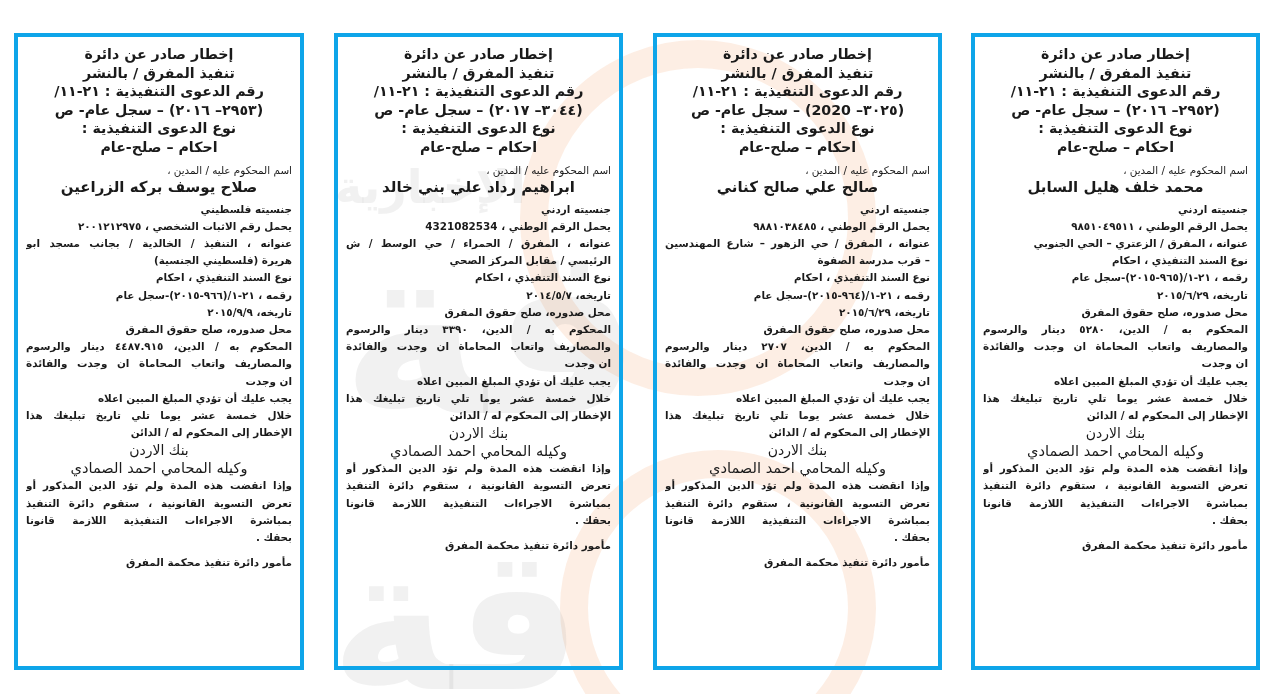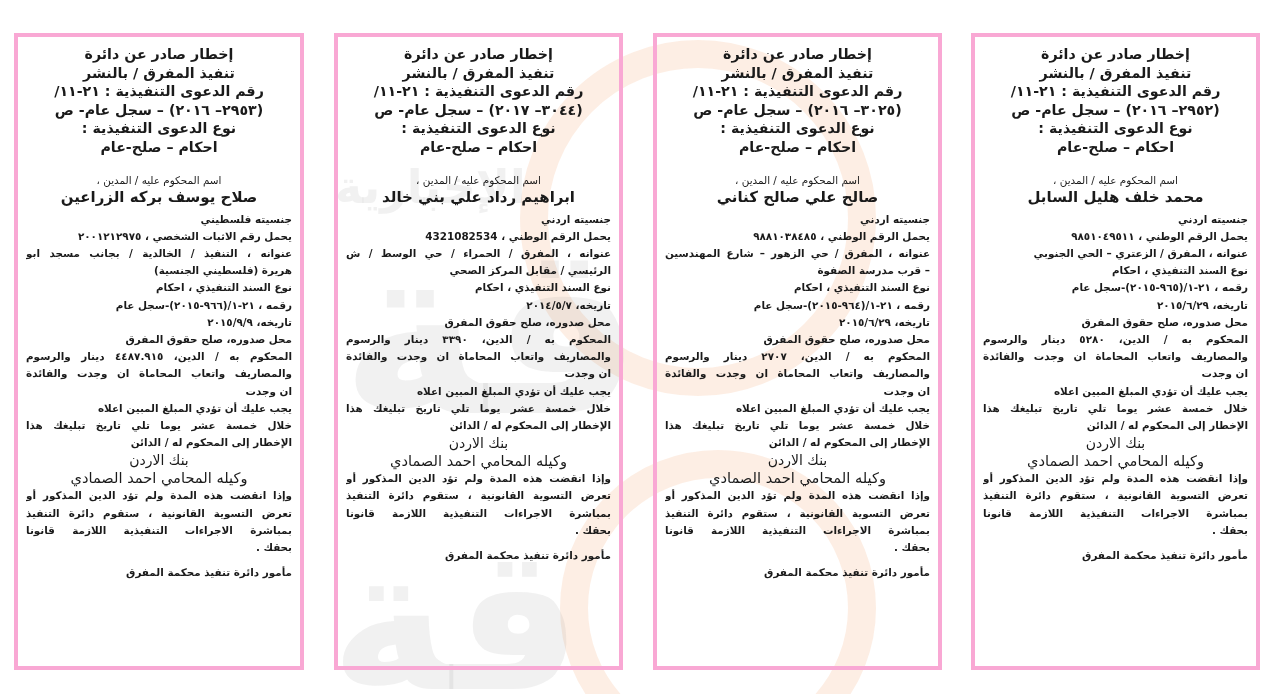"إخطار صادر عن دائرة" .notice { border: 4px solid #f9a8d4 -> 4px solid #0ea5e9 }
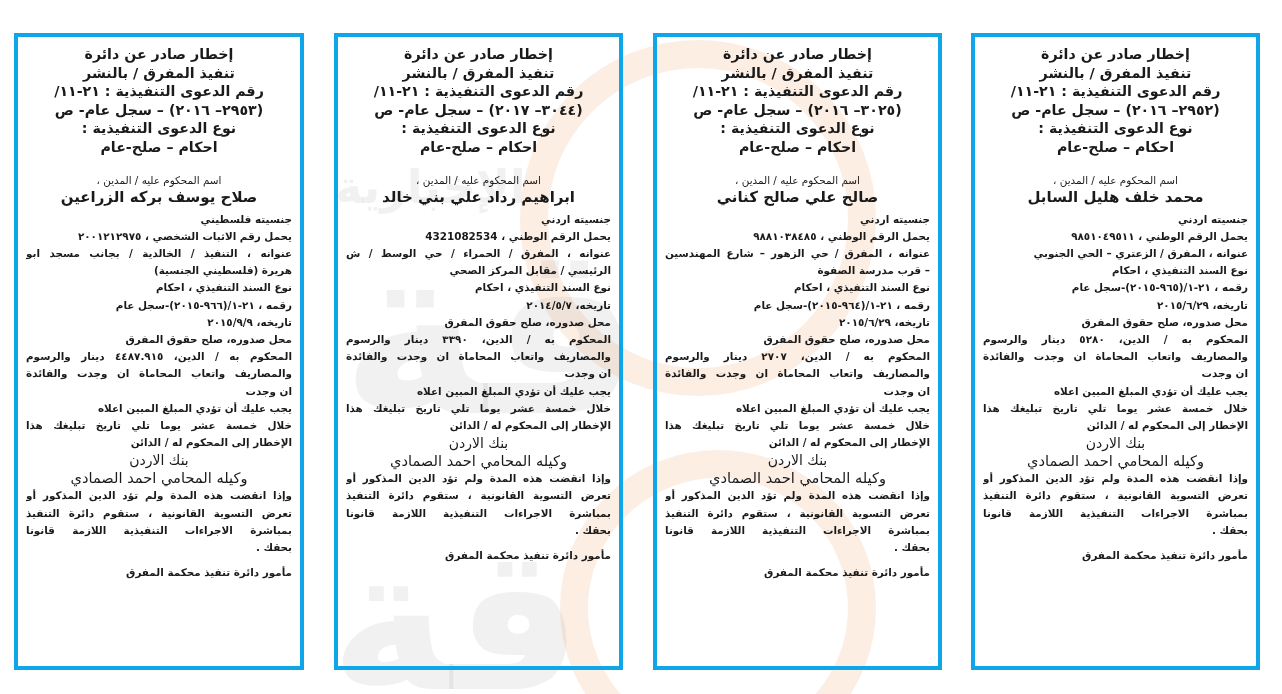"(٣٠٢٥– ٢٠١٦) – سجل عام-" div { text: ٢٠١٦ -> 2020 }
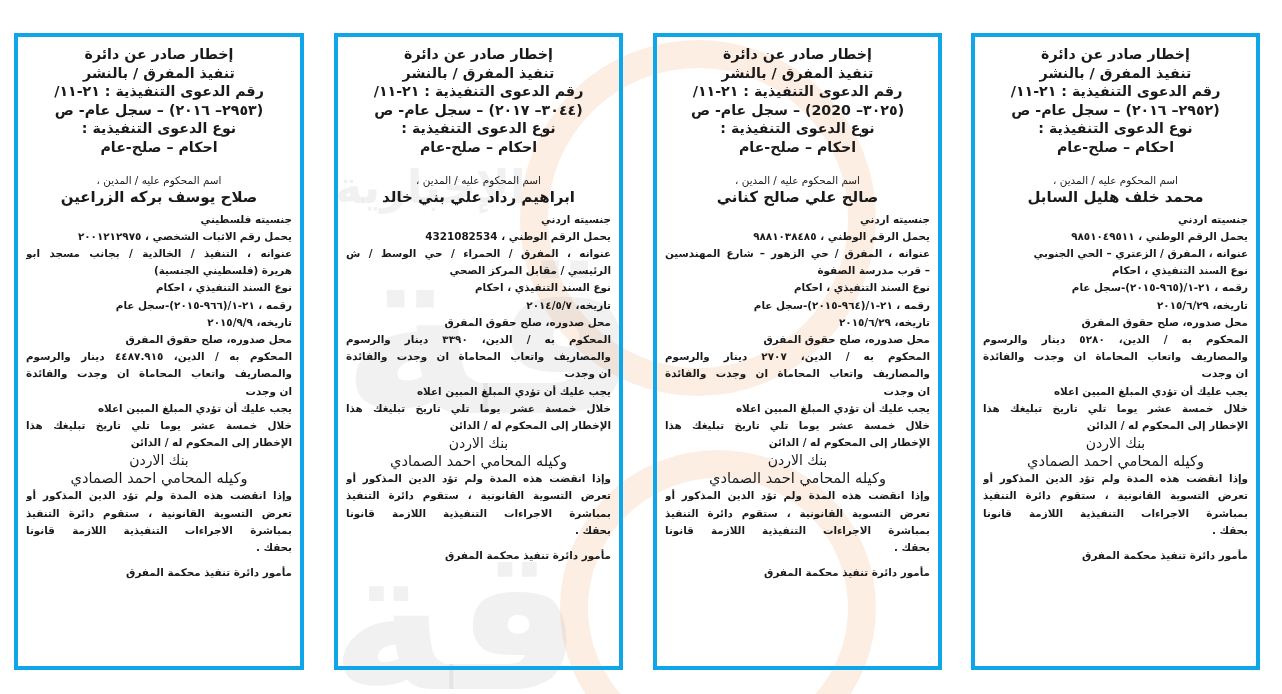"اسم المحكوم عليه / المدين" .lbl { margin-top: 15px -> 5px; text-align: center -> none }
